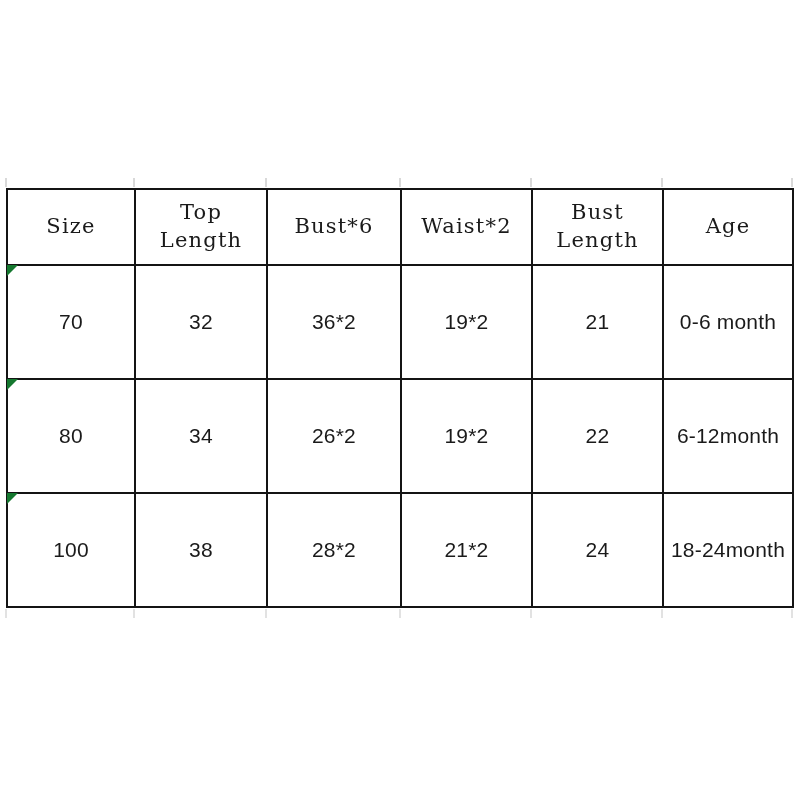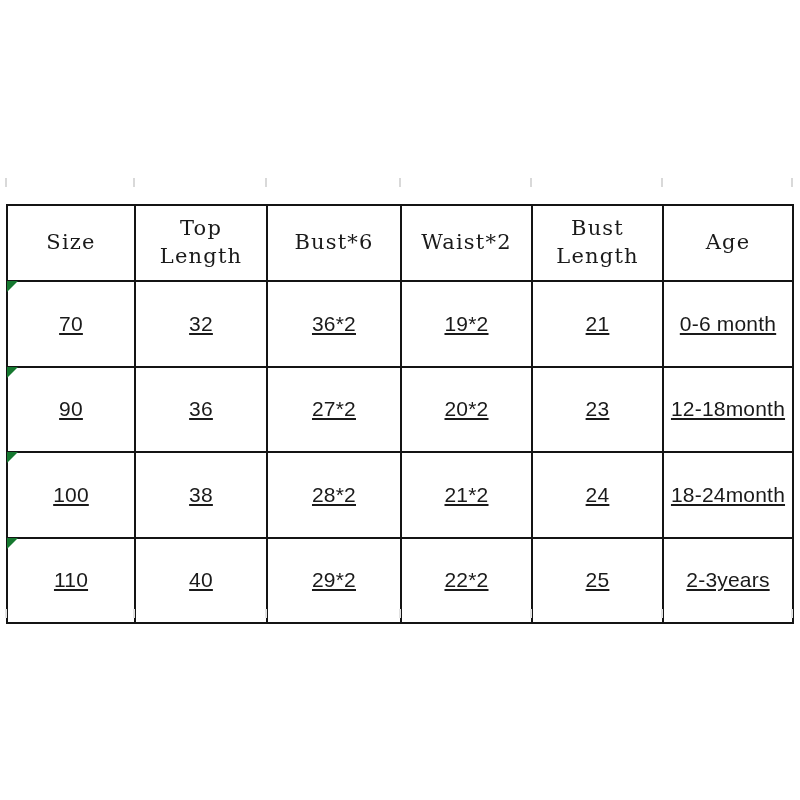"Size" .size-table-wrap { margin-top: 16px -> none }
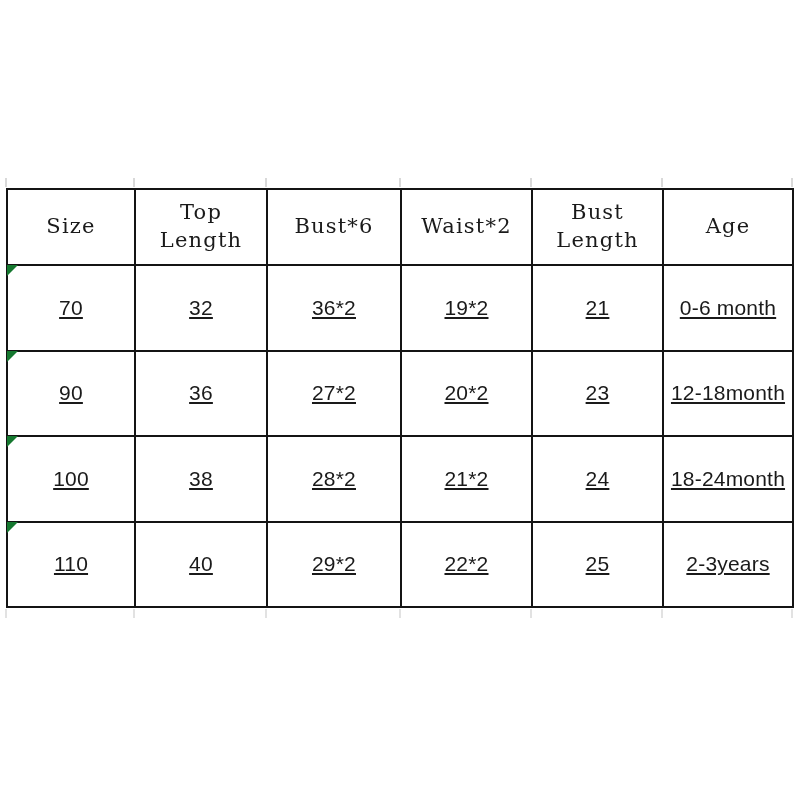"70" tr.data-row td { text-decoration: underline -> none }
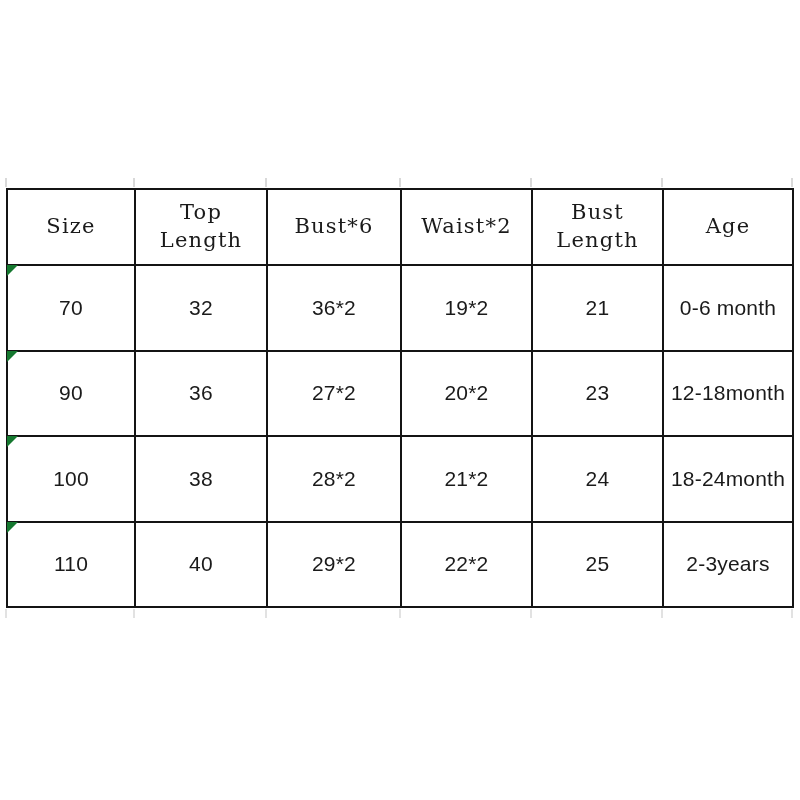"80" tr.data-row { html: none -> <tr> <td> <span></span> <span>80</span> </td> <td>34</td> <td>26*2</td> <td>19*2</td> <td>22</td> <td>6-12month</td> </tr> }
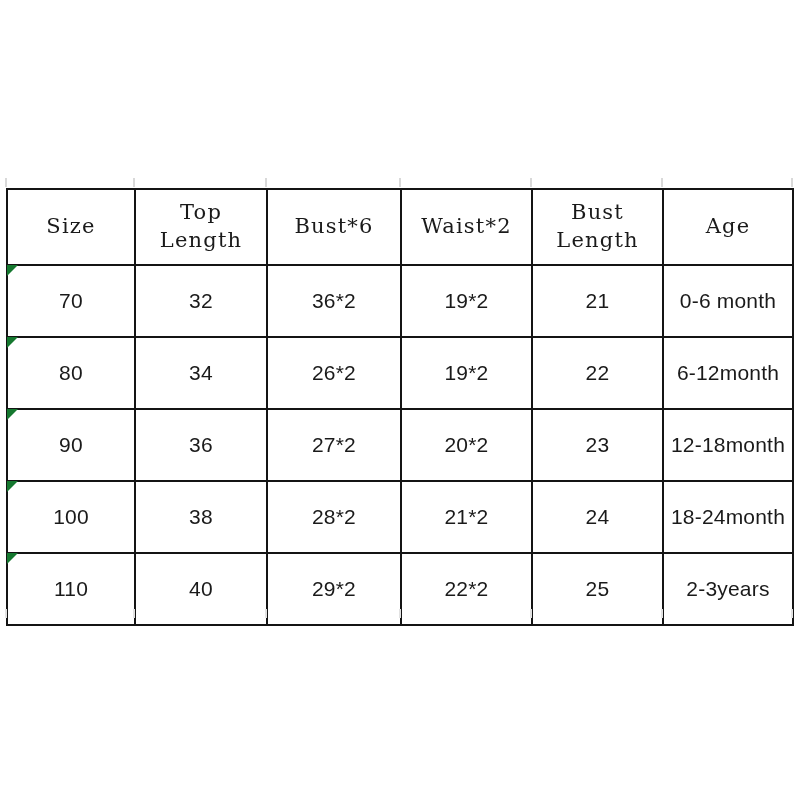"90" tr.data-row { html: <tr> <td> <span></span> <span>90</span> </td> <td>36</td> <td>27*2</td> <td>20*2</td> <td>23</td> <td>12-18month</td> </tr> -> none }
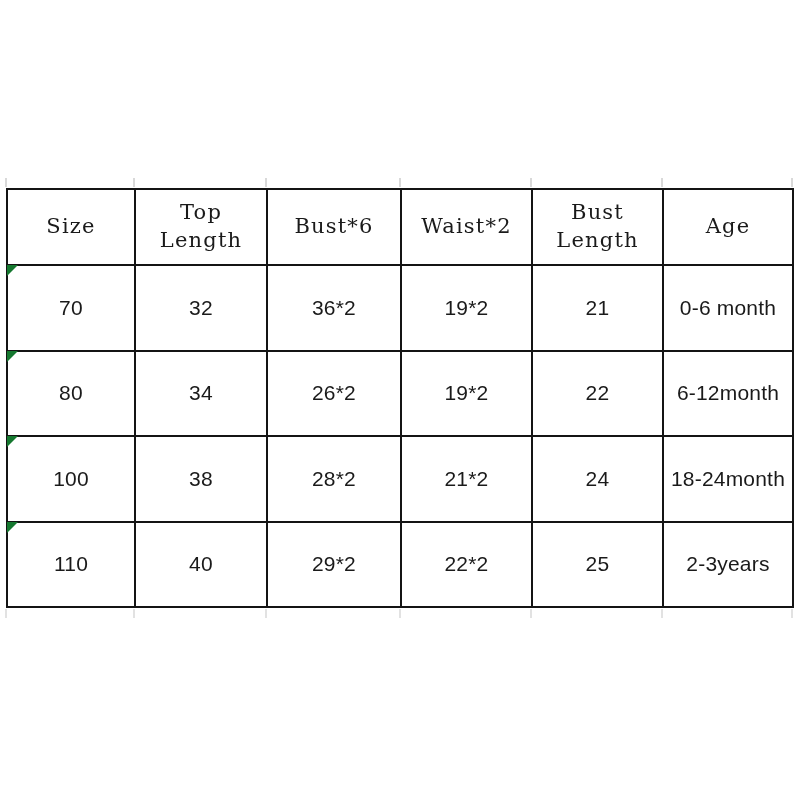"110" tr.data-row { html: <tr> <td> <span></span> <span>110</span> </td> <td>40</td> <td>29*2</td> <td>22*2</td> <td>25</td> <td>2-3years</td> </tr> -> none }
